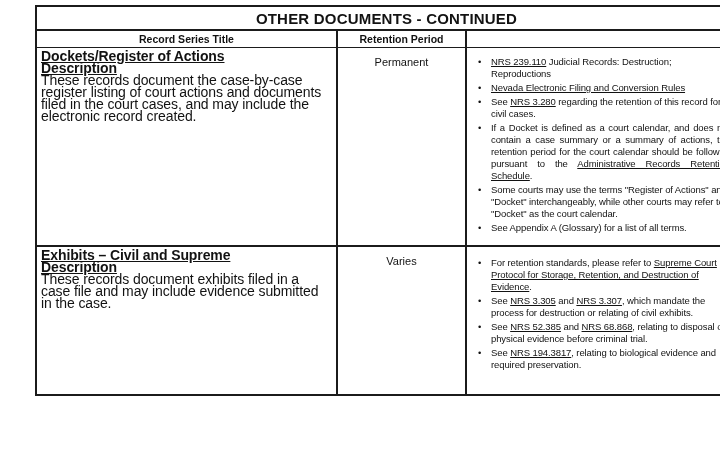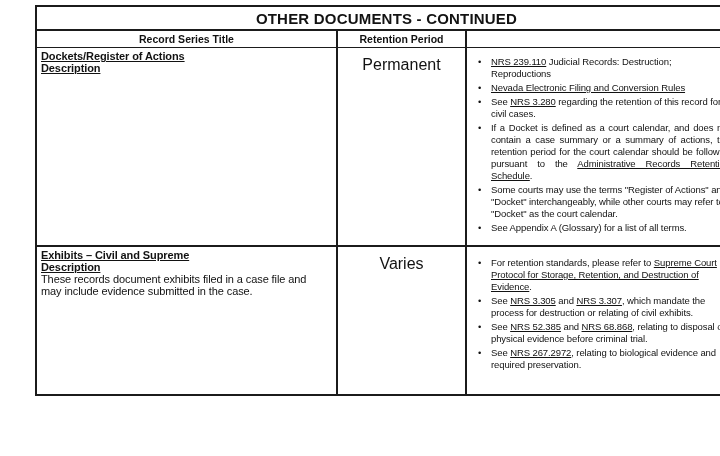"Dockets/Register of Actions" .series-cell { font-size: 11px -> 14px }
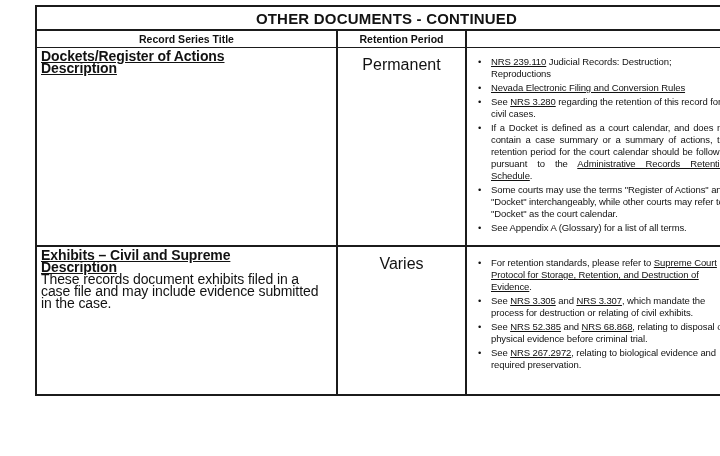"Permanent" .retention-cell { font-size: 16px -> 11px }
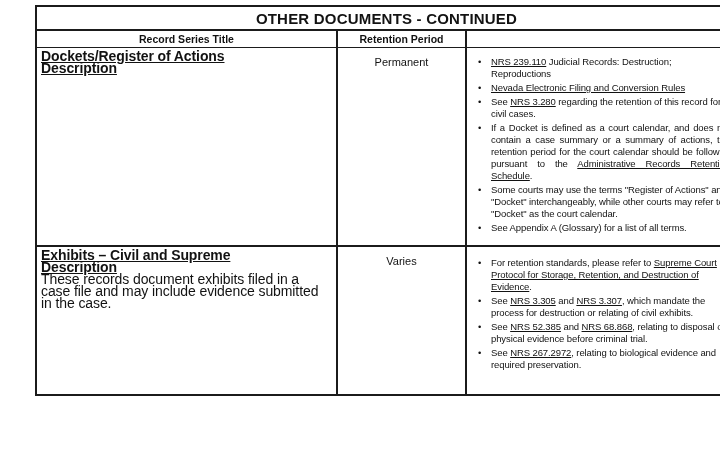"These records document the case-by-case" div.description-text { html: none -> <div>These records document the case-by-case register listing of court actions and documents filed in the court cases, and may include the electronic record created.</div> }
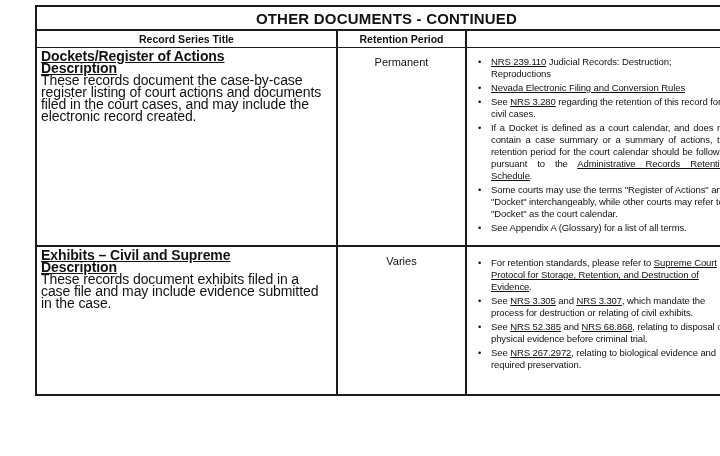"NRS 267.2972" span.u { text: 267.2972 -> 194.3817 }
